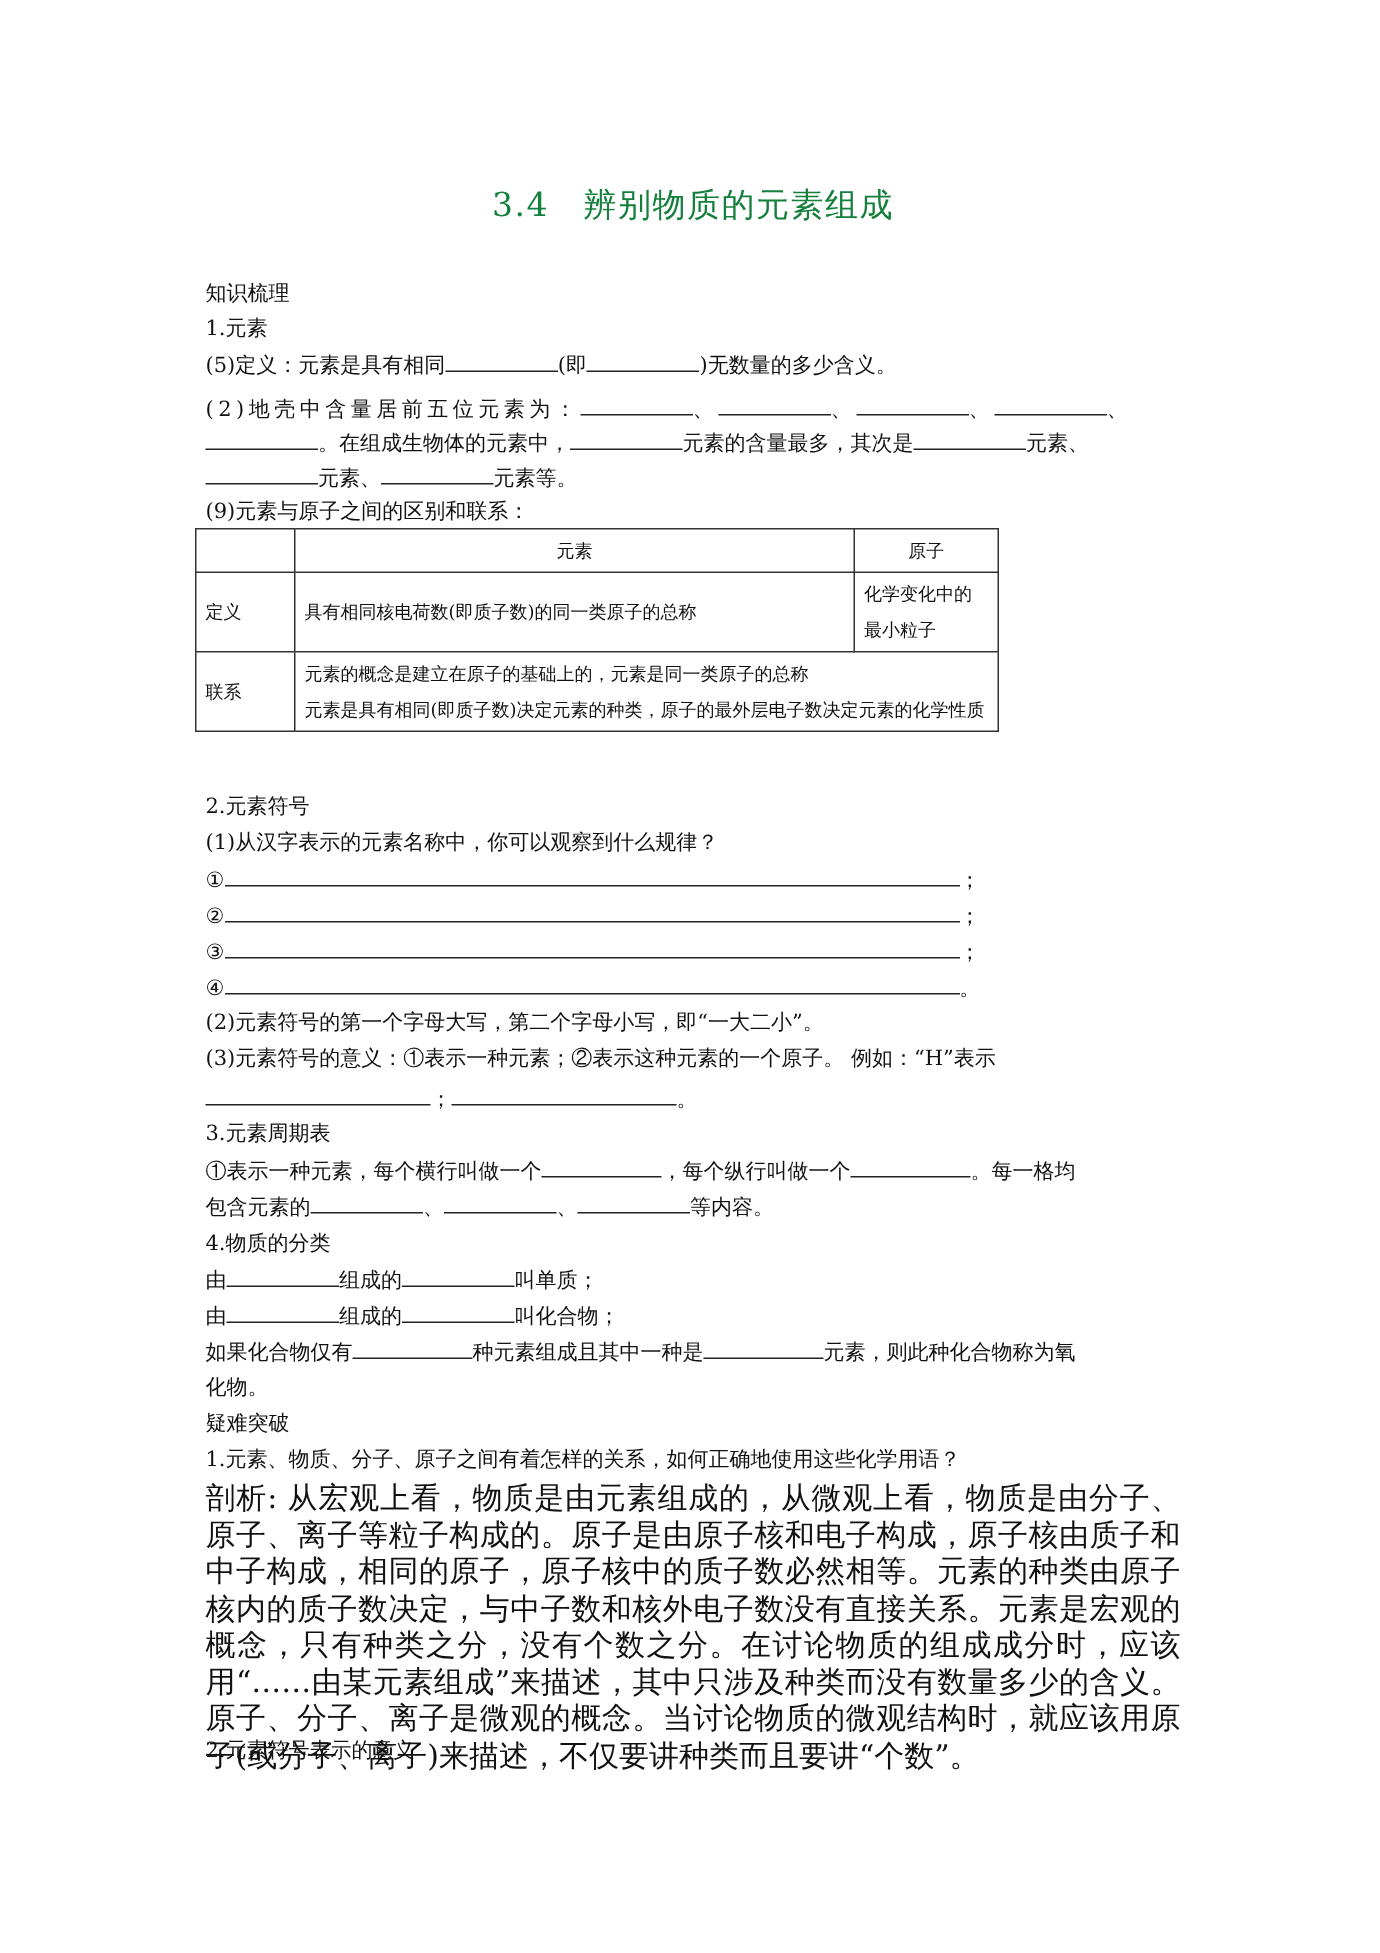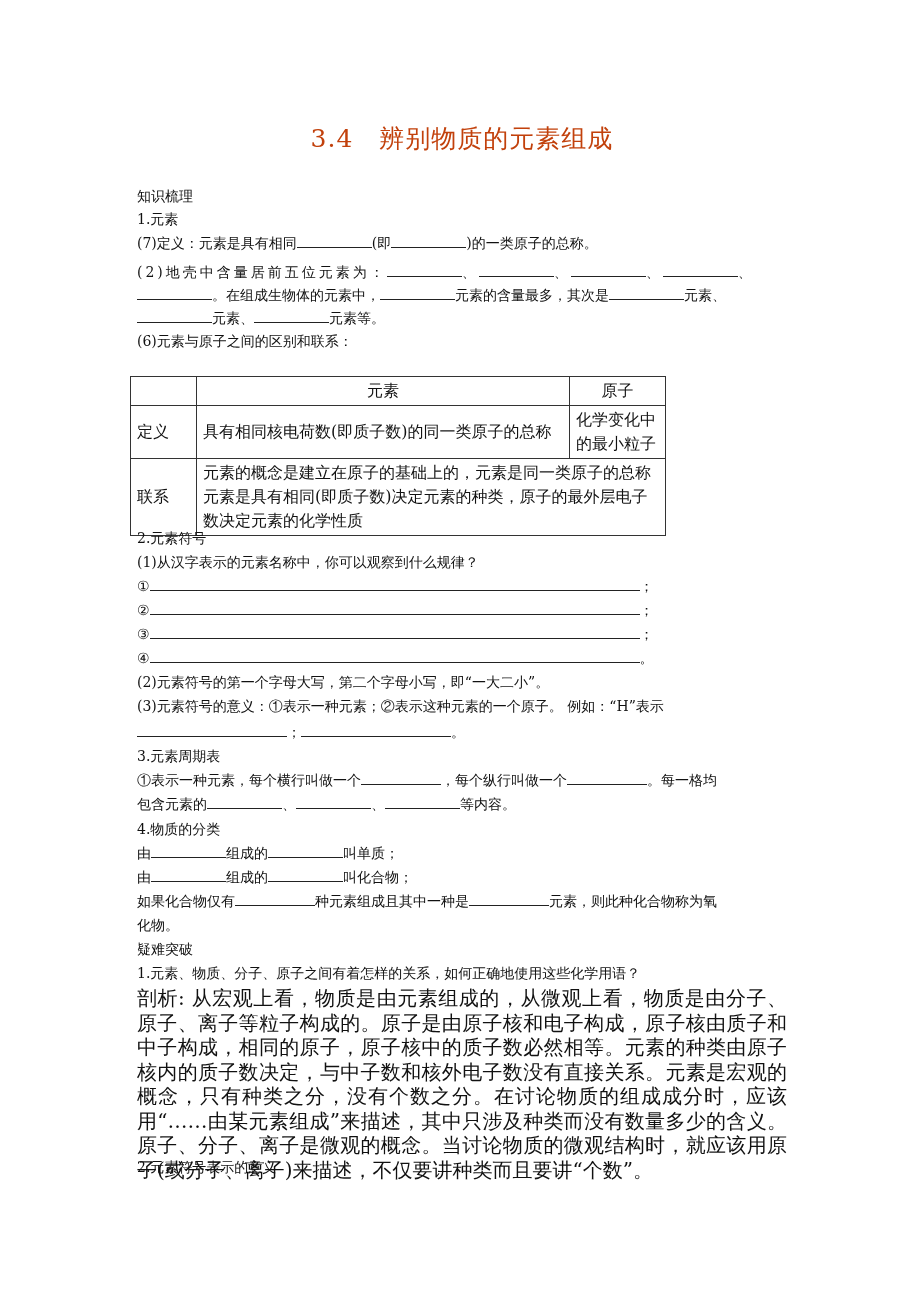"3.4 辨别物质的元素组成" .title { color: #c2410c -> #15803d; font-size: 25px -> 22px }
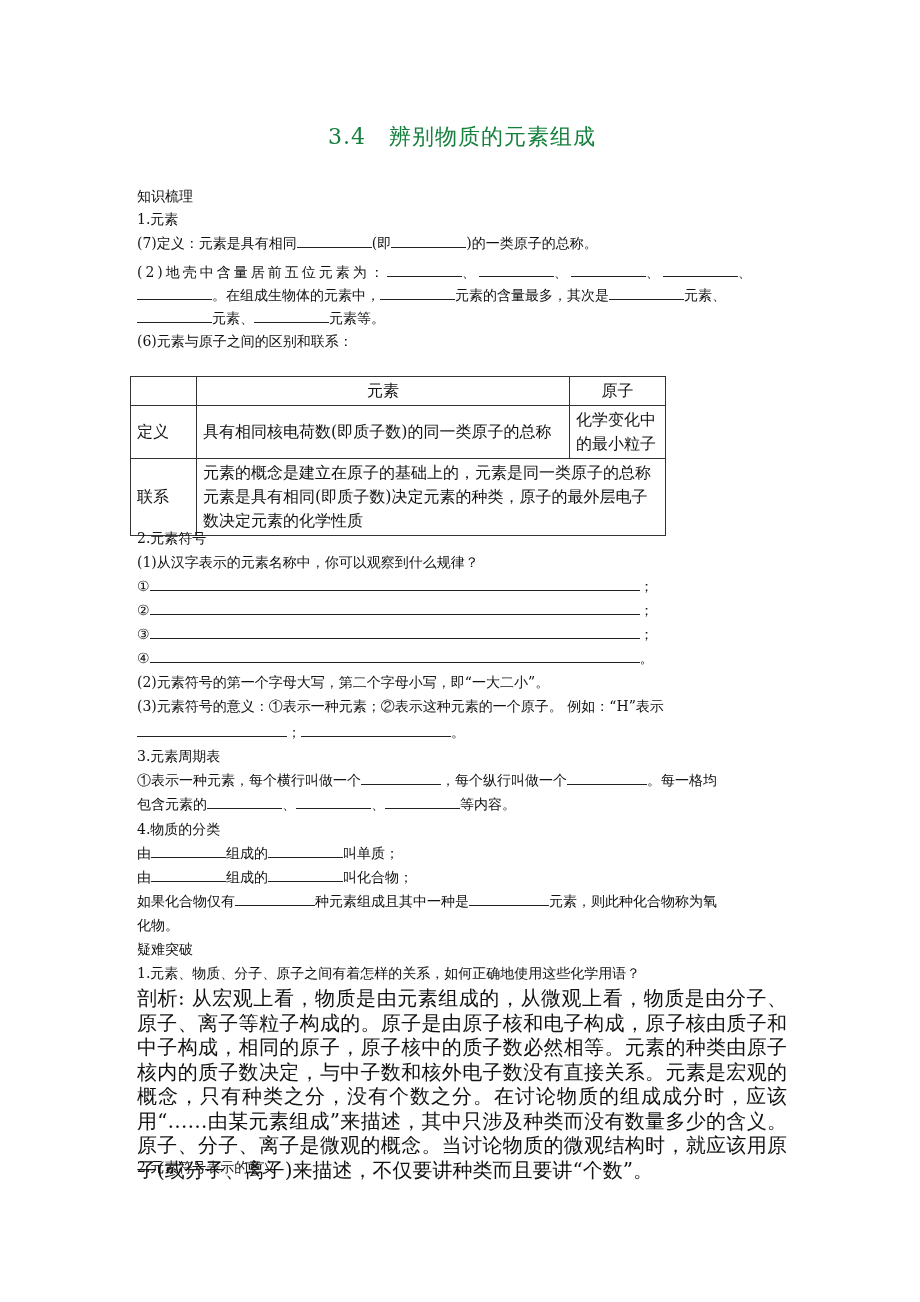"(7)定义：元素是具有相同" span { text: 7 -> 5 }
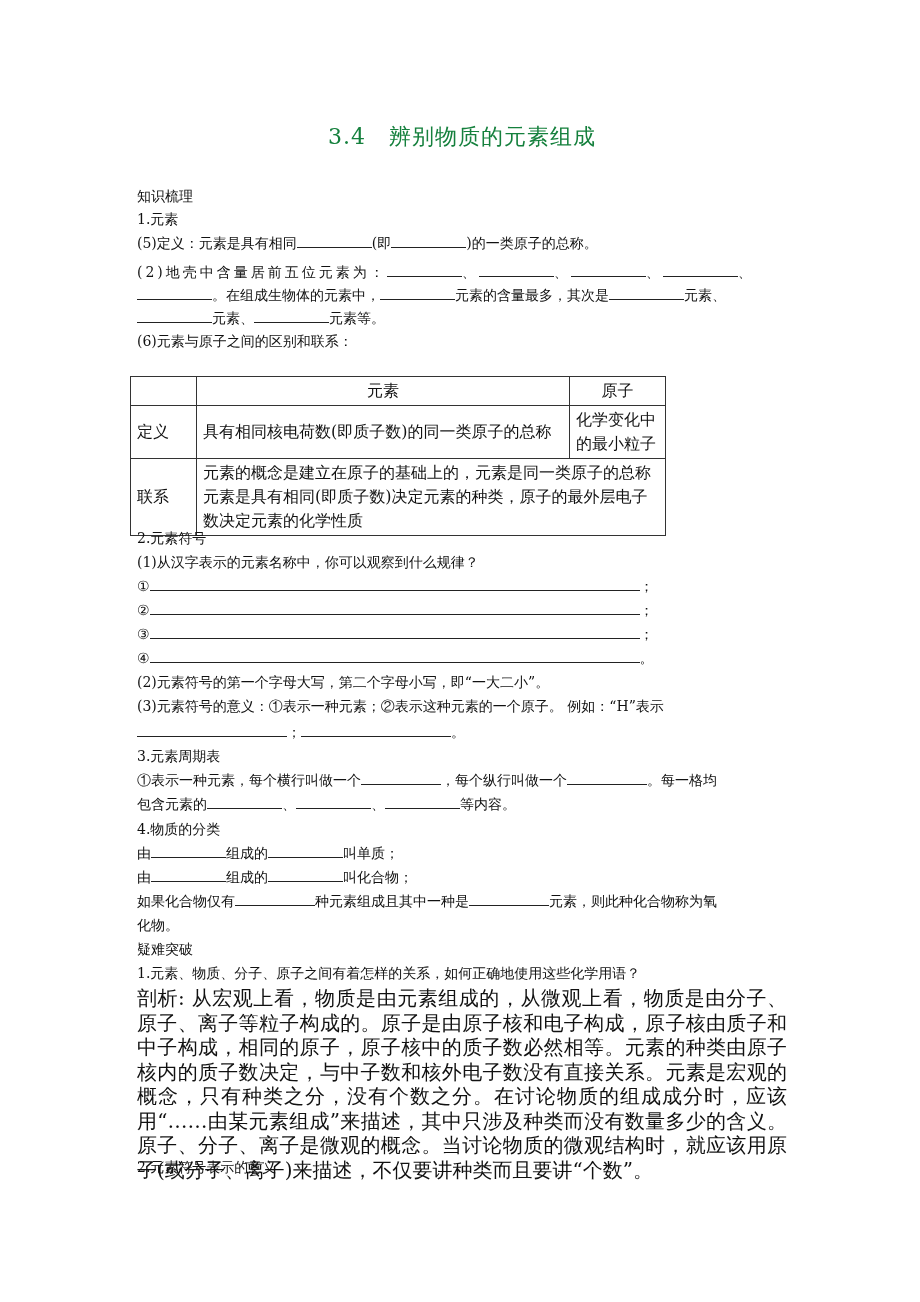")的一类原子的总称。" span { text: 的一类原子的总称 -> 无数量的多少含义 }
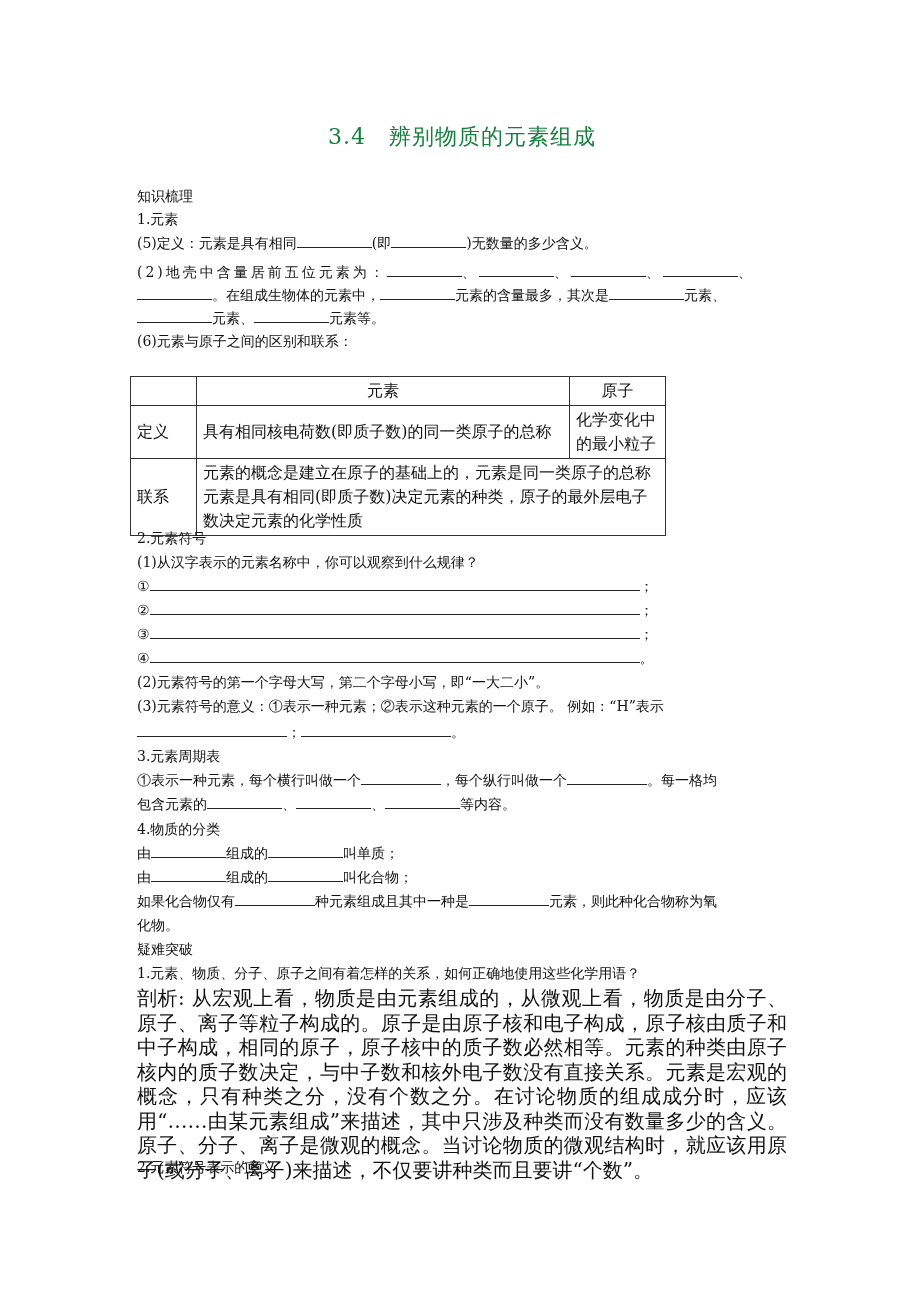"(6)元素与原子之间的区别和联系：" div.line { text: 6 -> 9 }
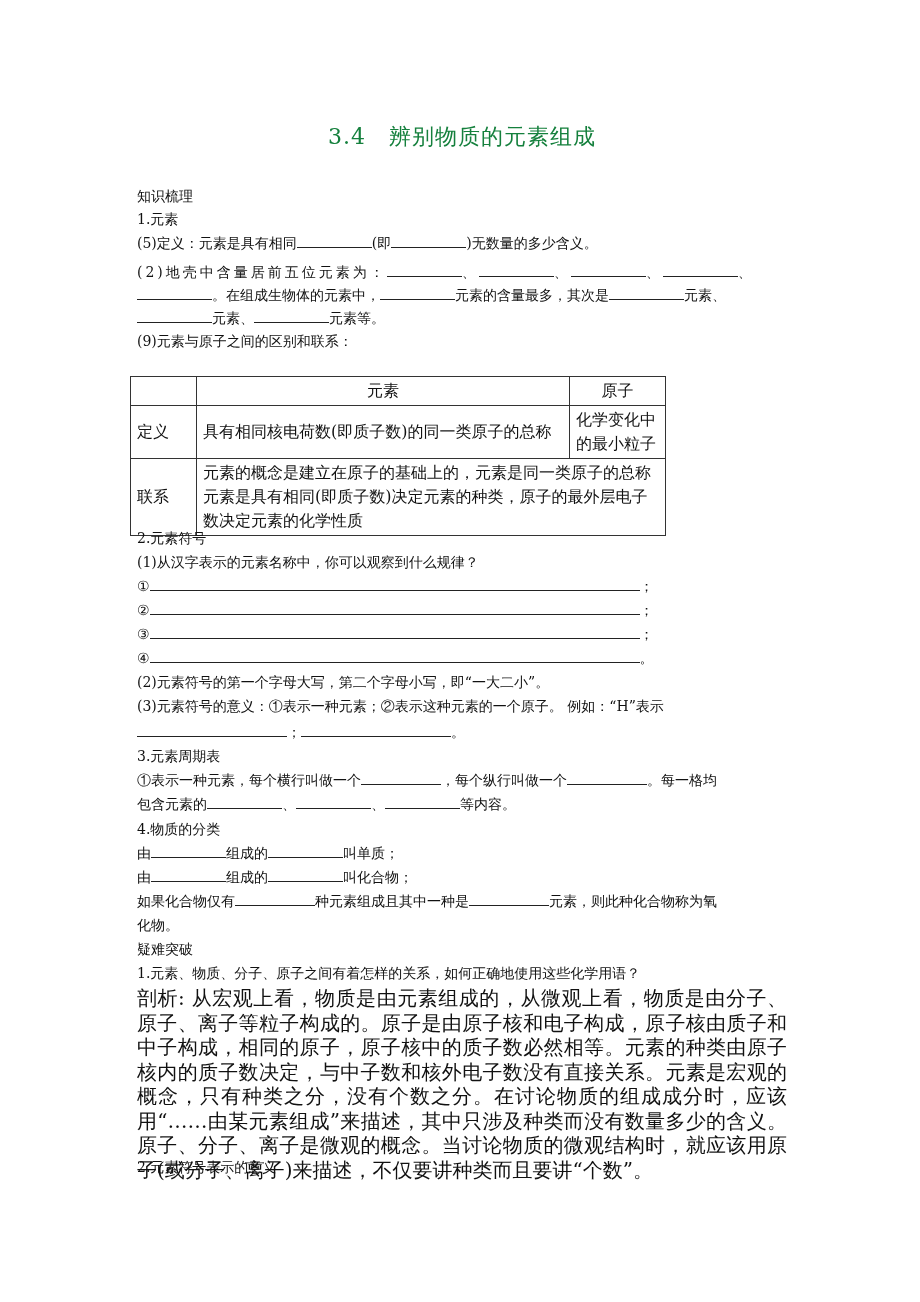"元素" table.cmp { font-size: 16px -> 12px; margin-top: 24px -> none }
